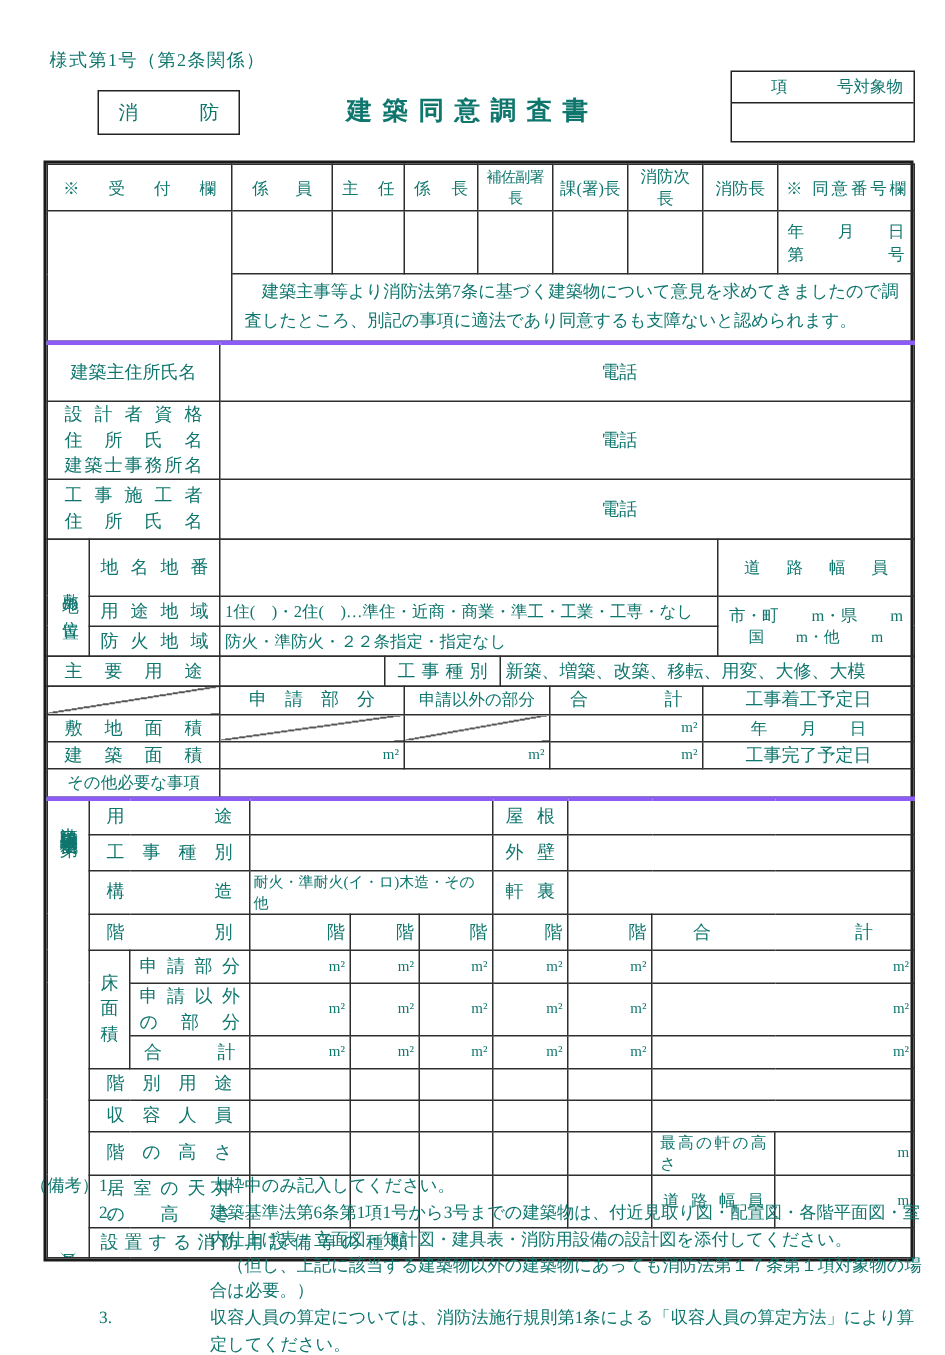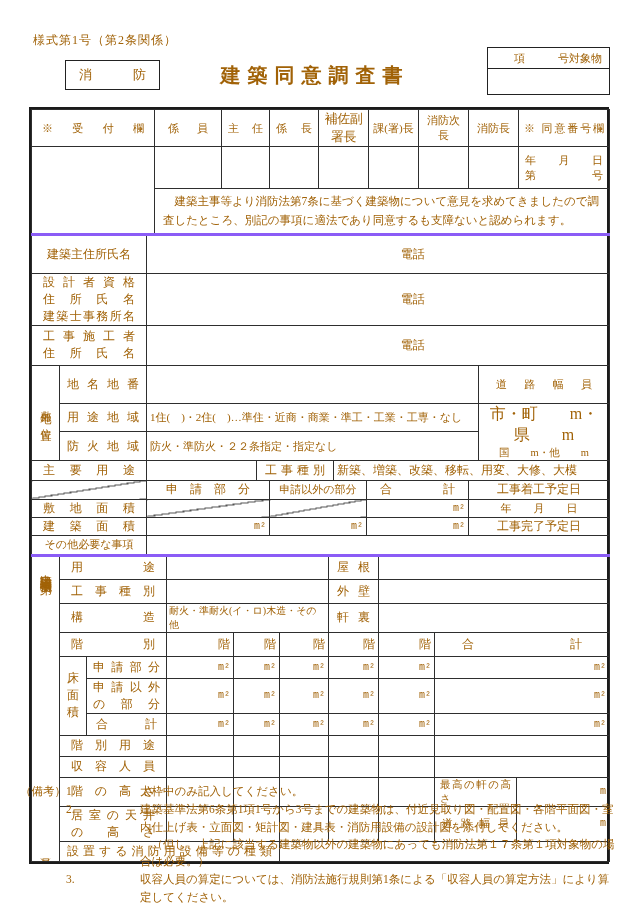"様式第1号（第2条関係）" .sheet { color: #a16207 -> #0f766e }
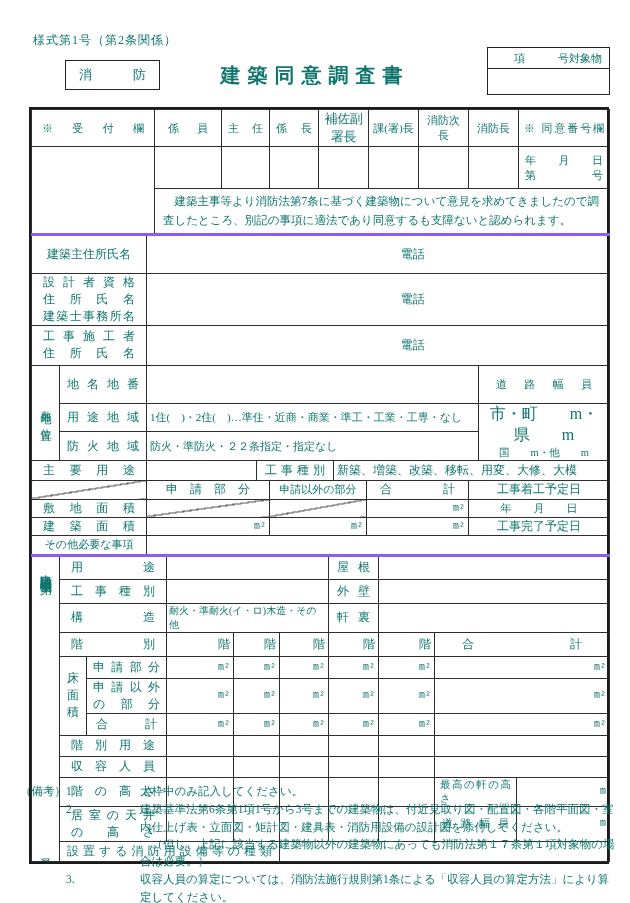"建築同意調査書" .title { font-size: 20px -> 17px }
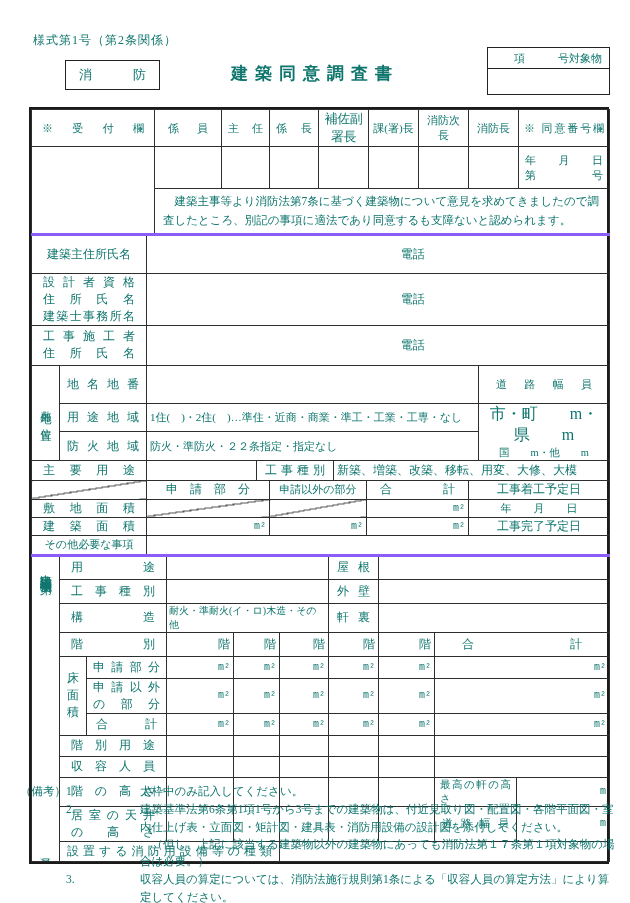"補佐副署長" .xs { font-size: 13px -> 10px }
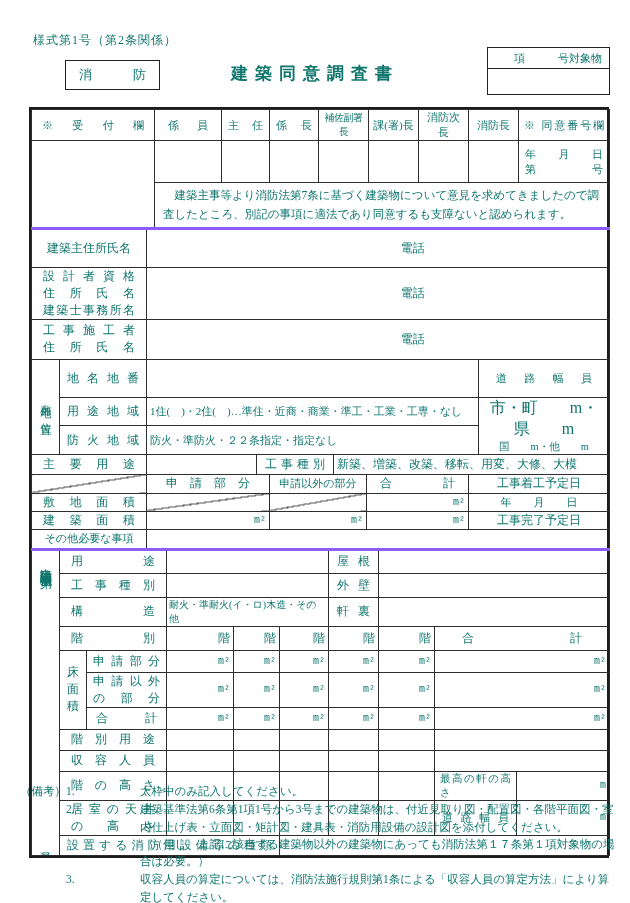"市・町 m・県 m" div.c { font-size: 16px -> 11px }
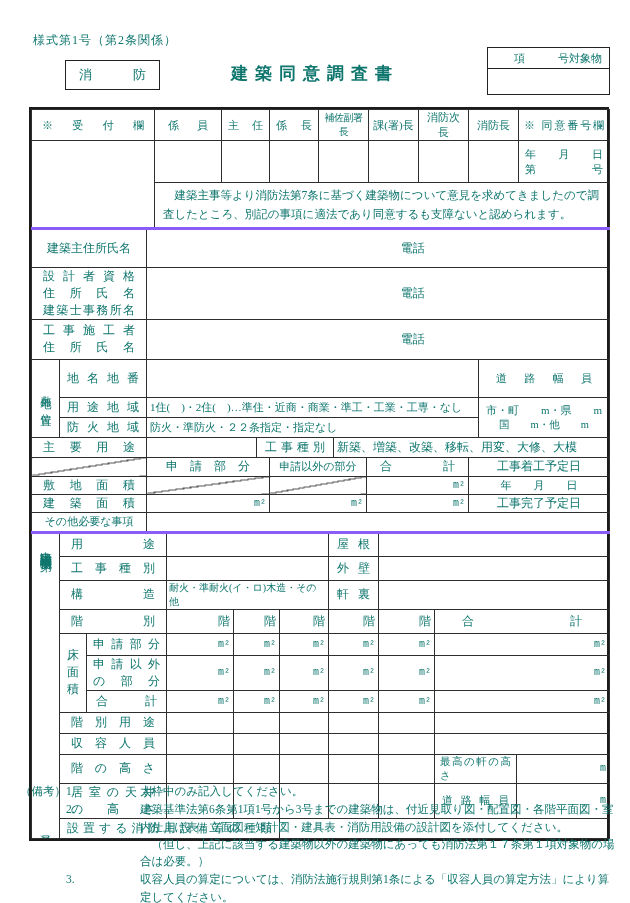"m²" .sq { font-family: Liberation Mono, monospace -> none }
